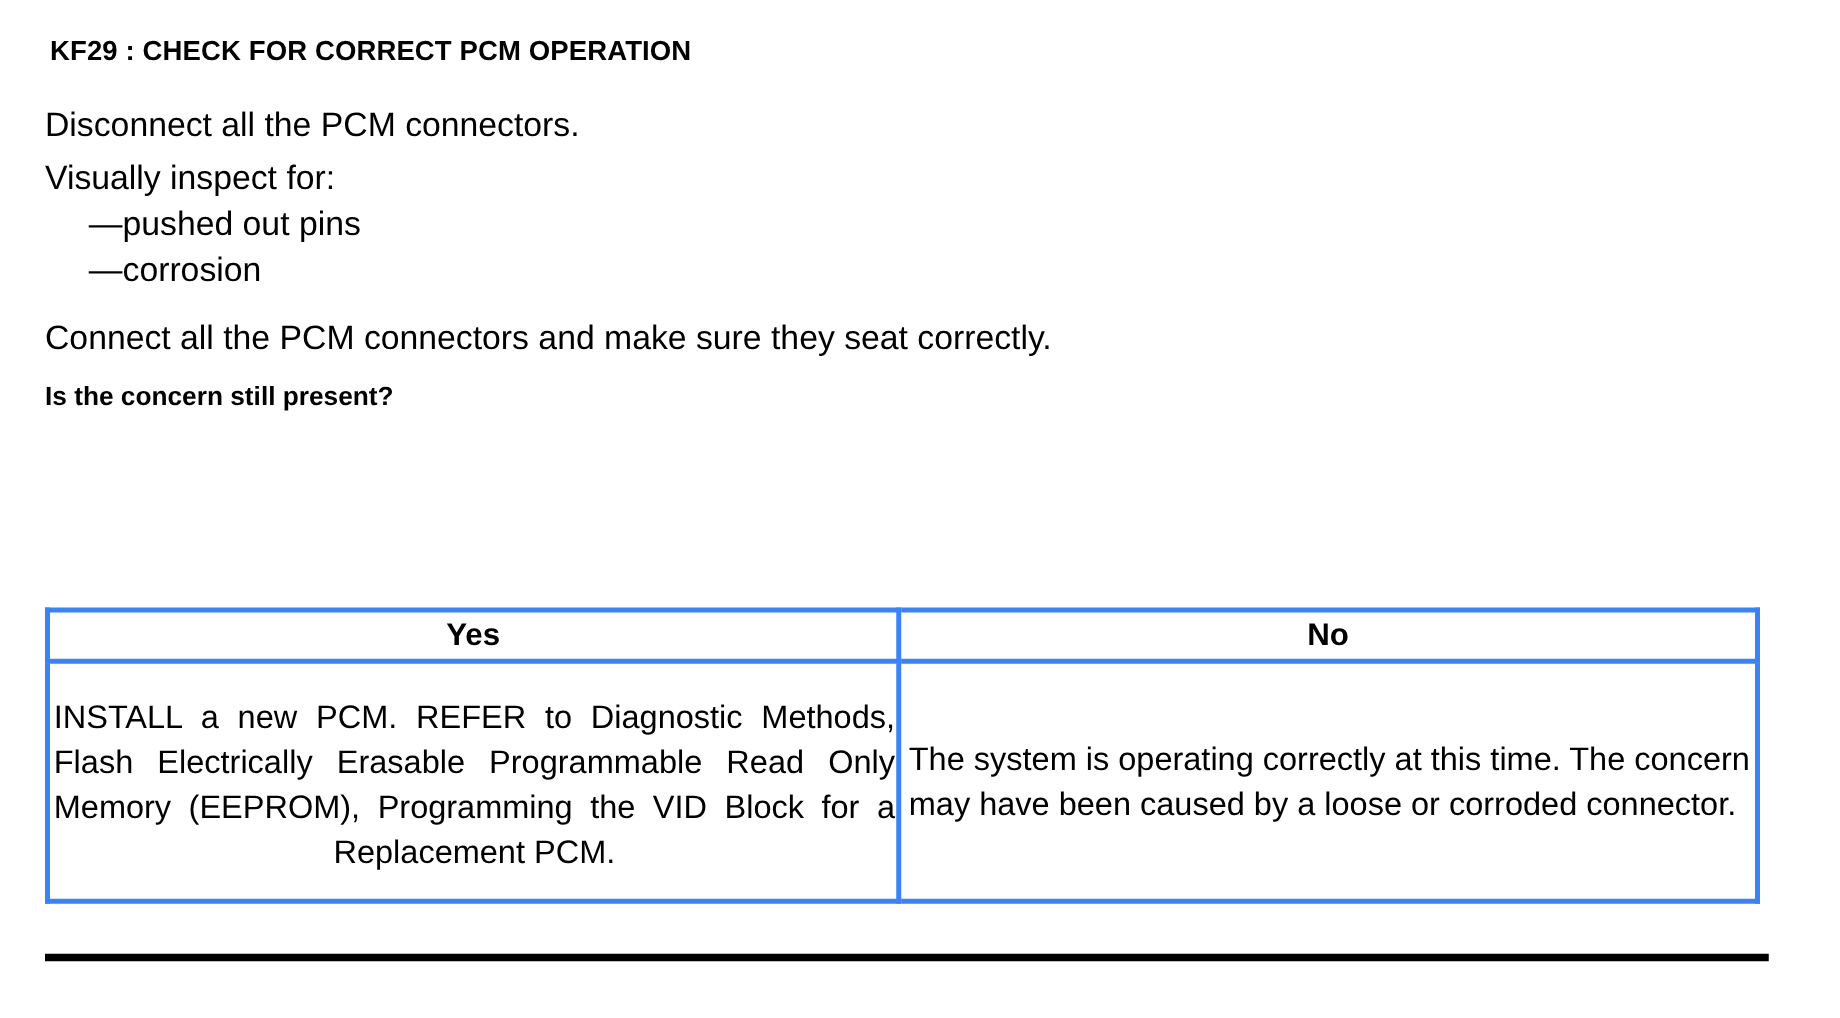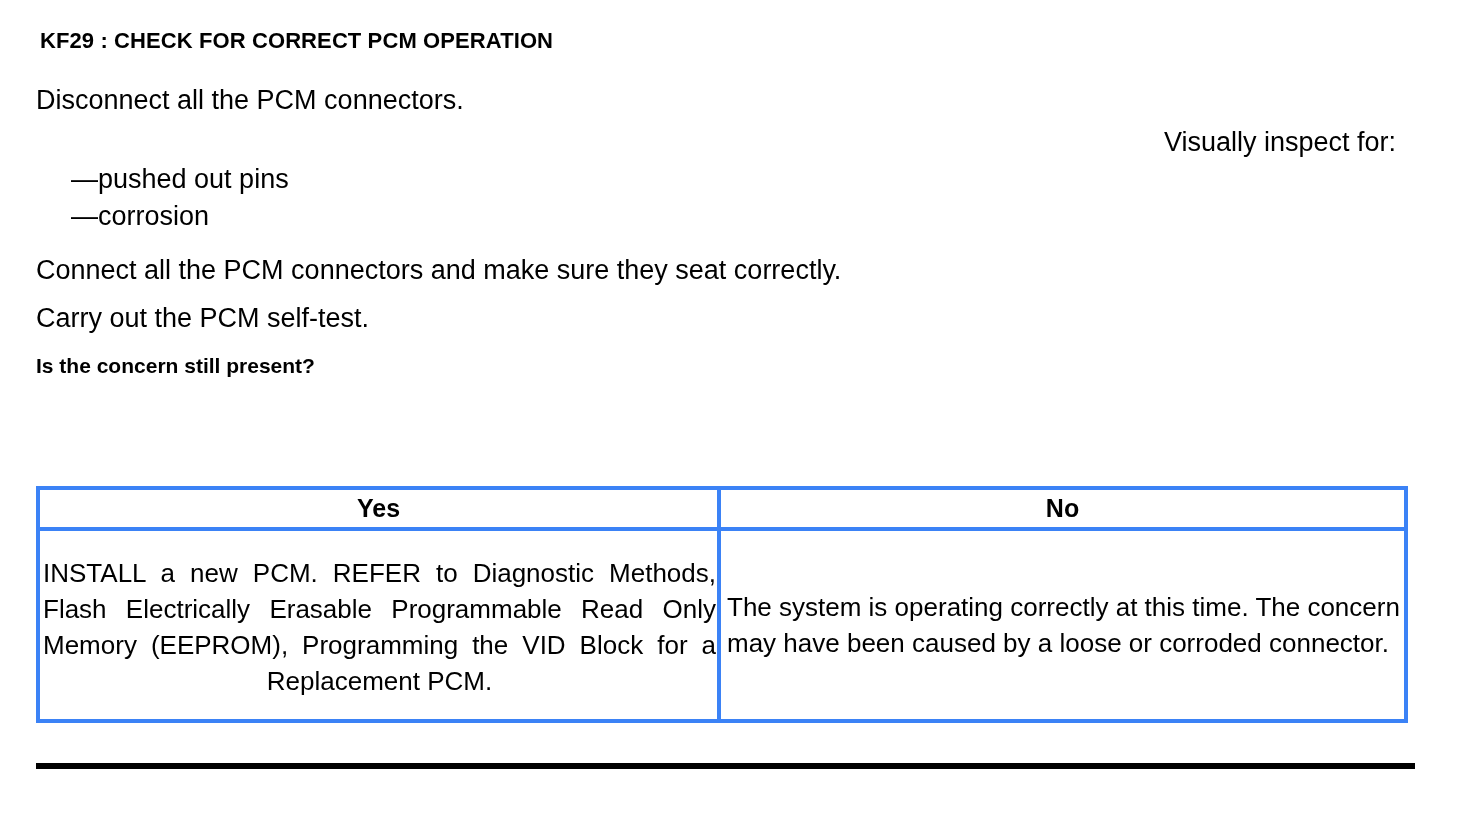"Visually inspect for:" .instr-line.tight { text-align: right -> none }
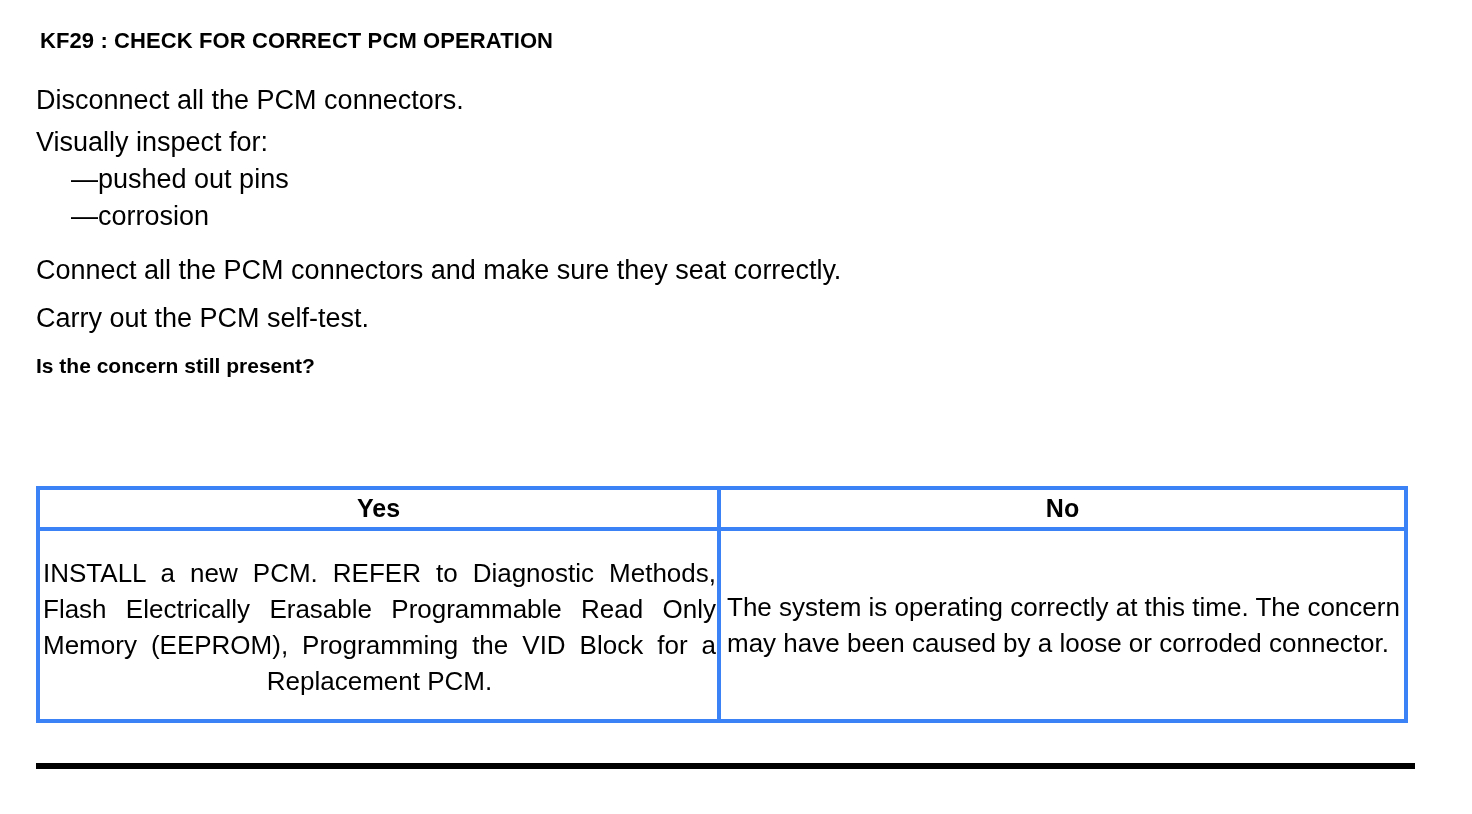"Carry out the PCM self-test." div.instr-line { html: <div>Carry out the PCM self-test.</div> -> none }
